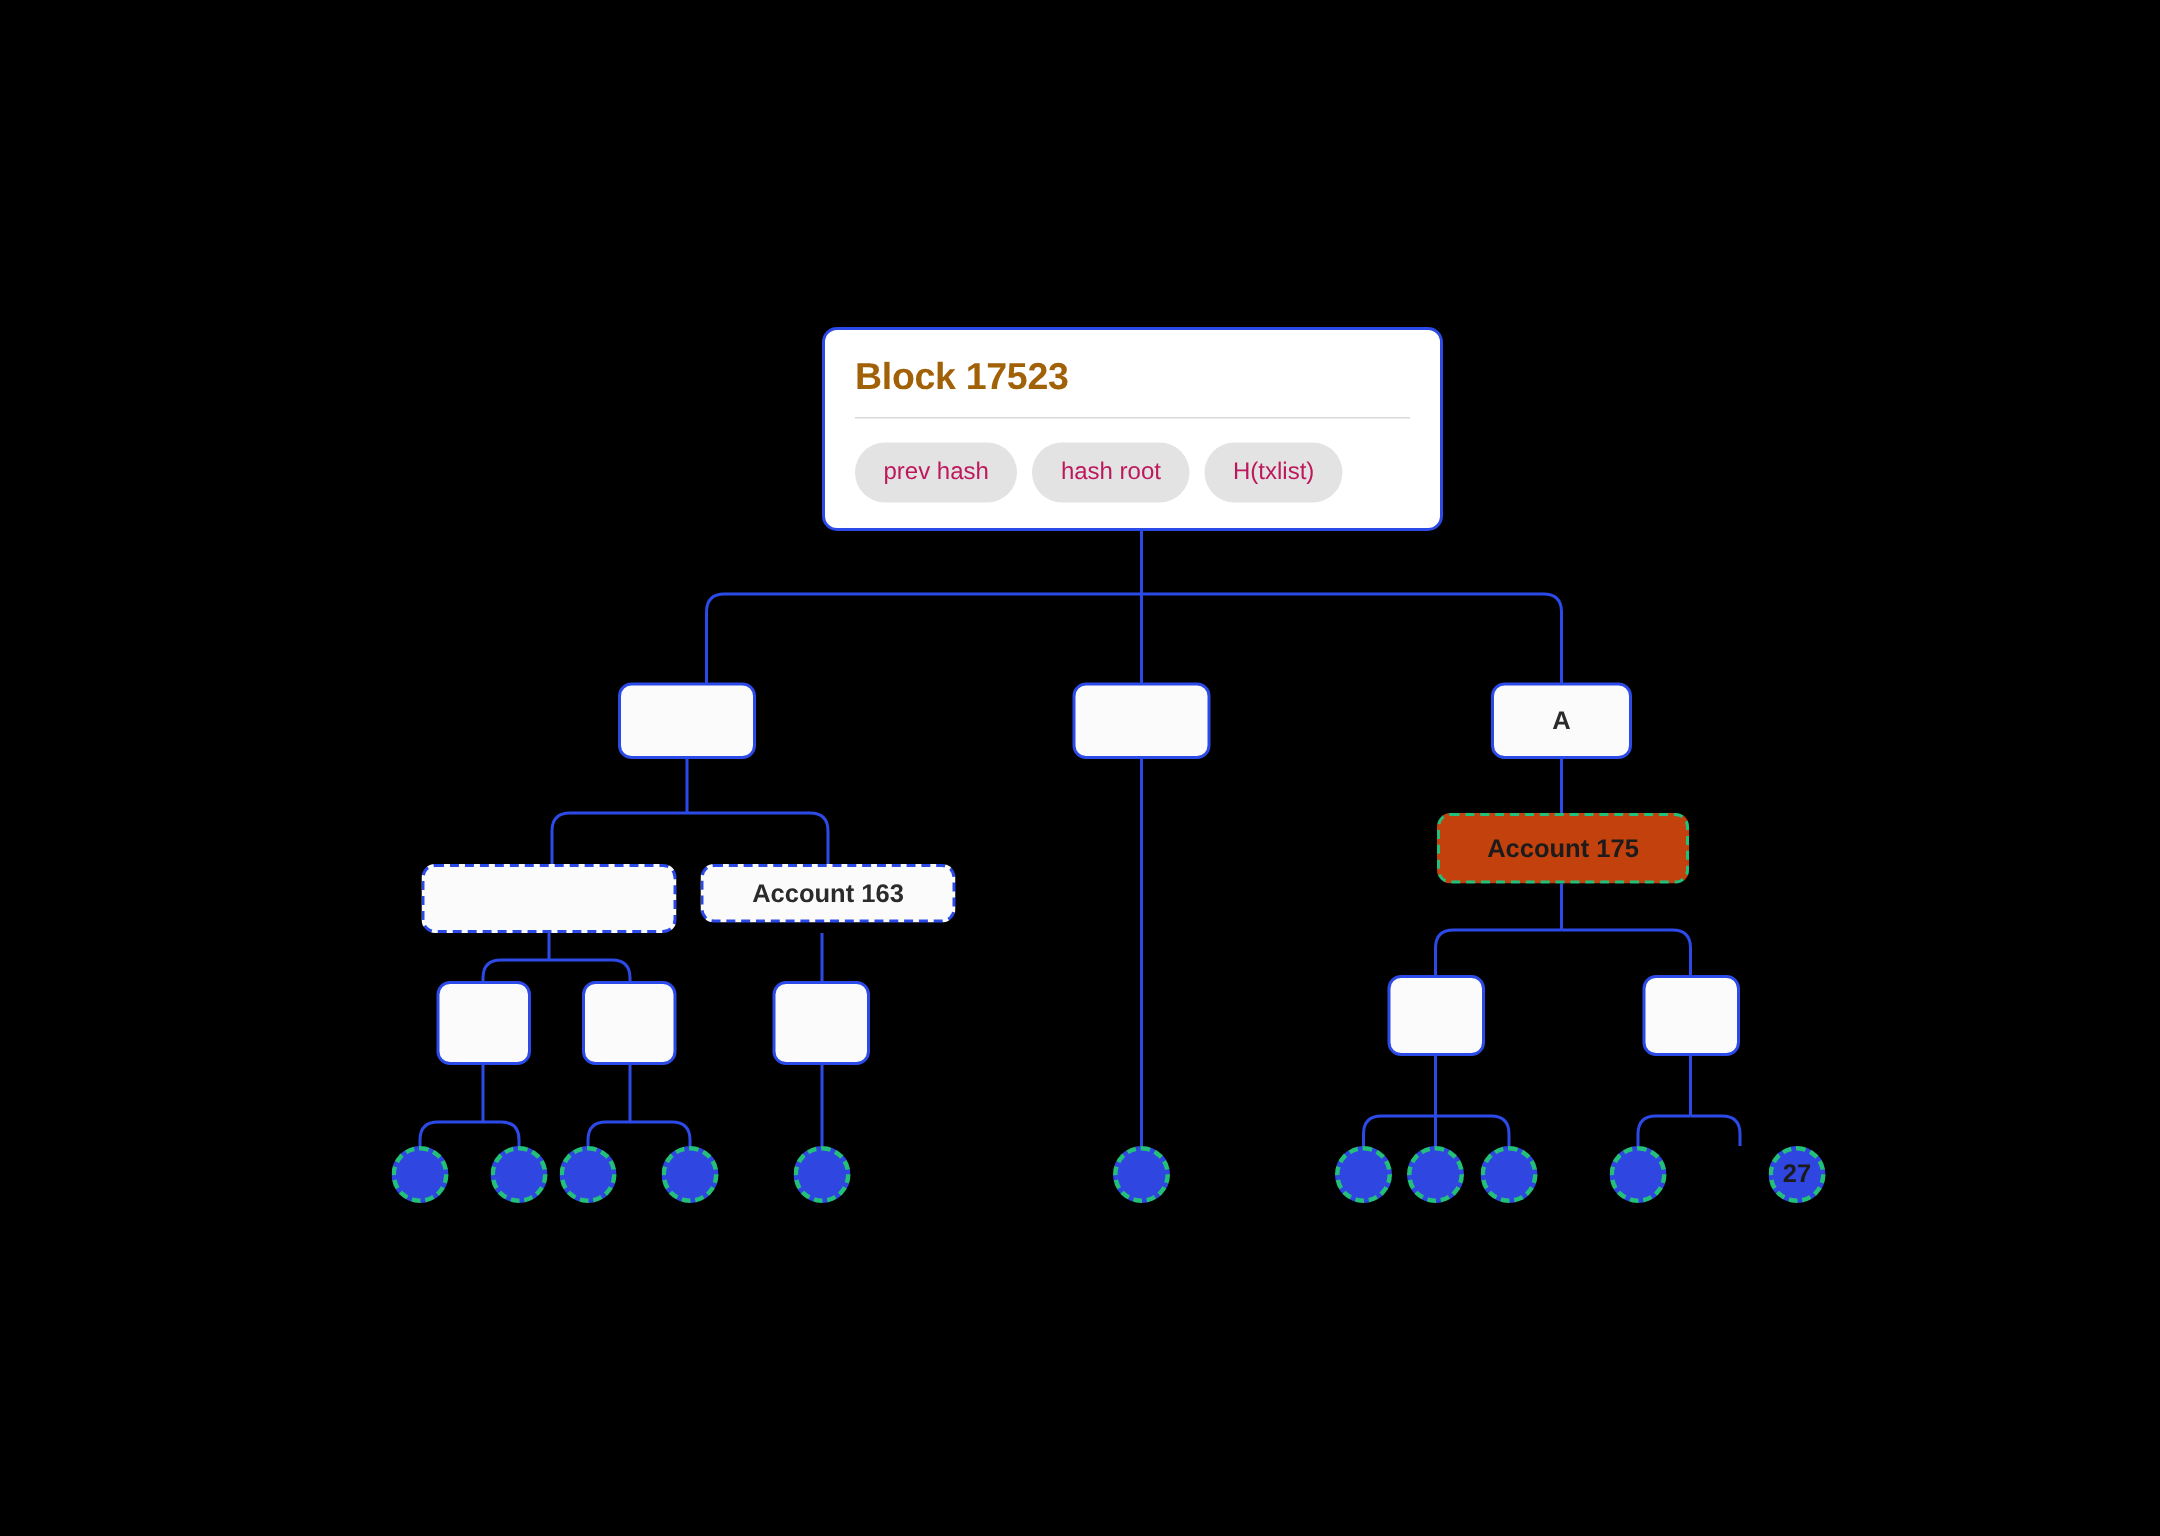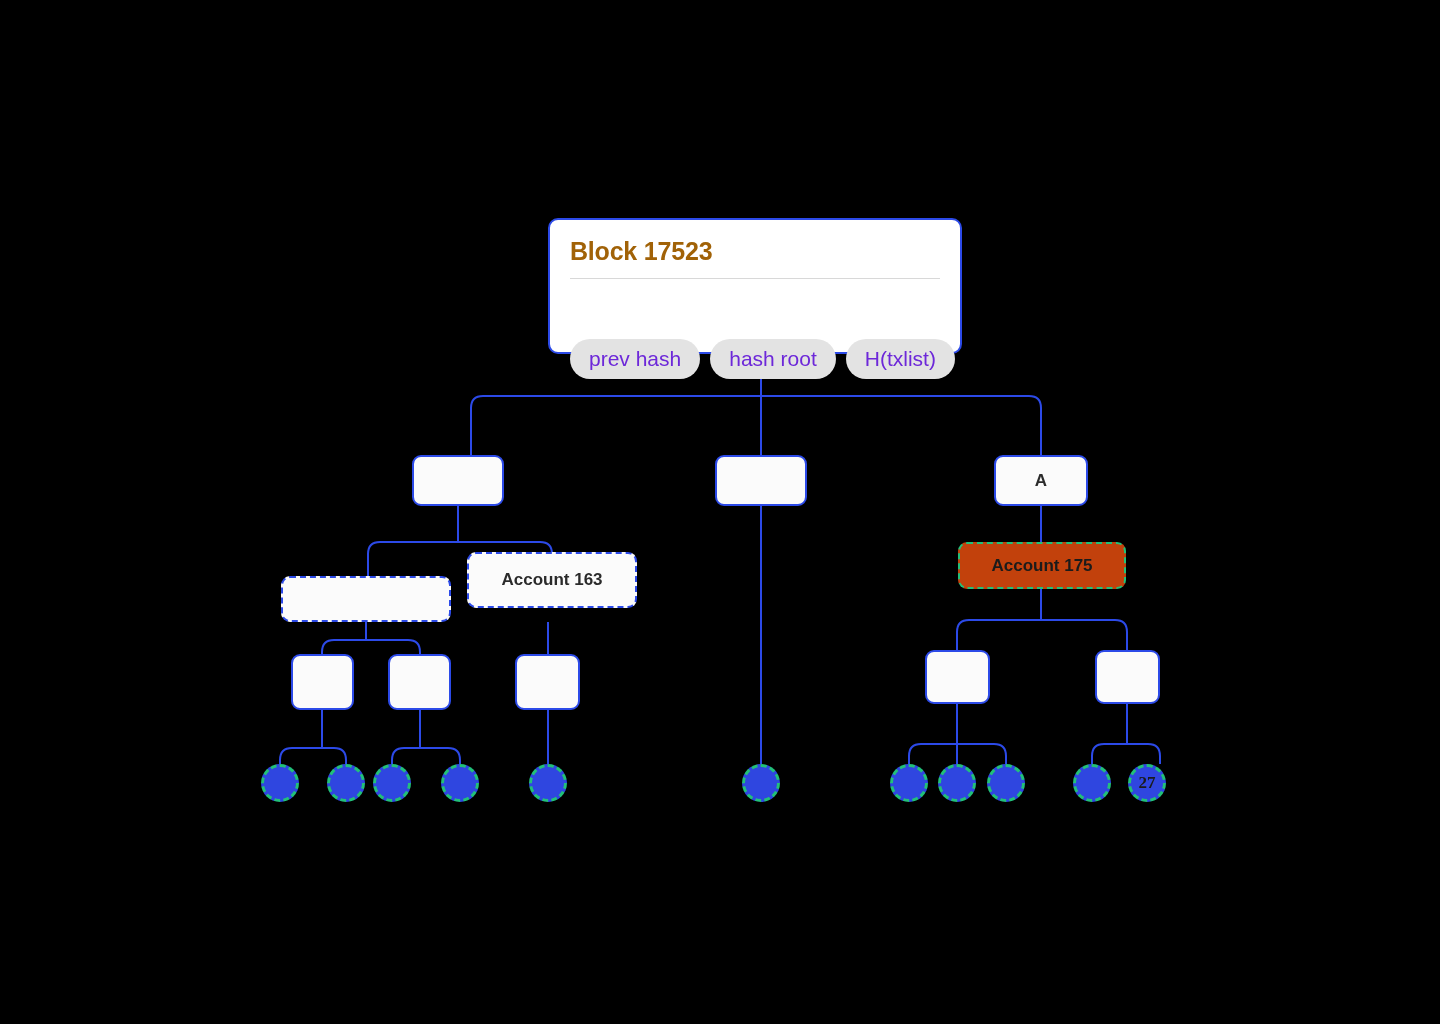"prev hash" .pill { color: #6d28d9 -> #be185d; font-size: 21px -> 16px; margin-top: 44px -> none }
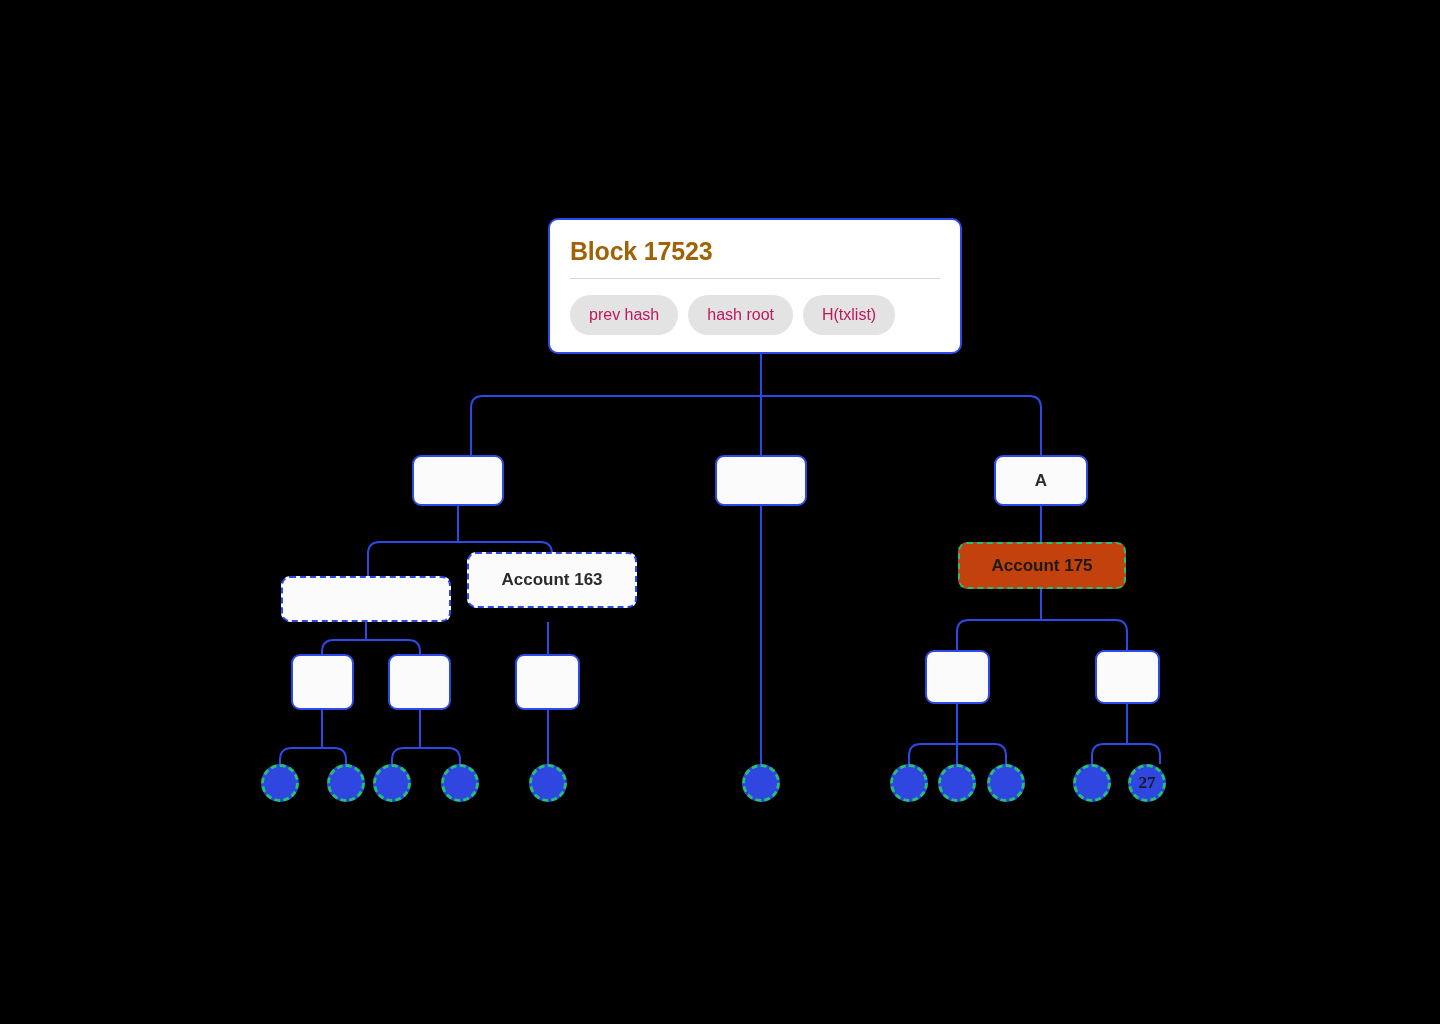"Account 163" div.node { height: 56px -> 39px; top: 552px -> 576px }
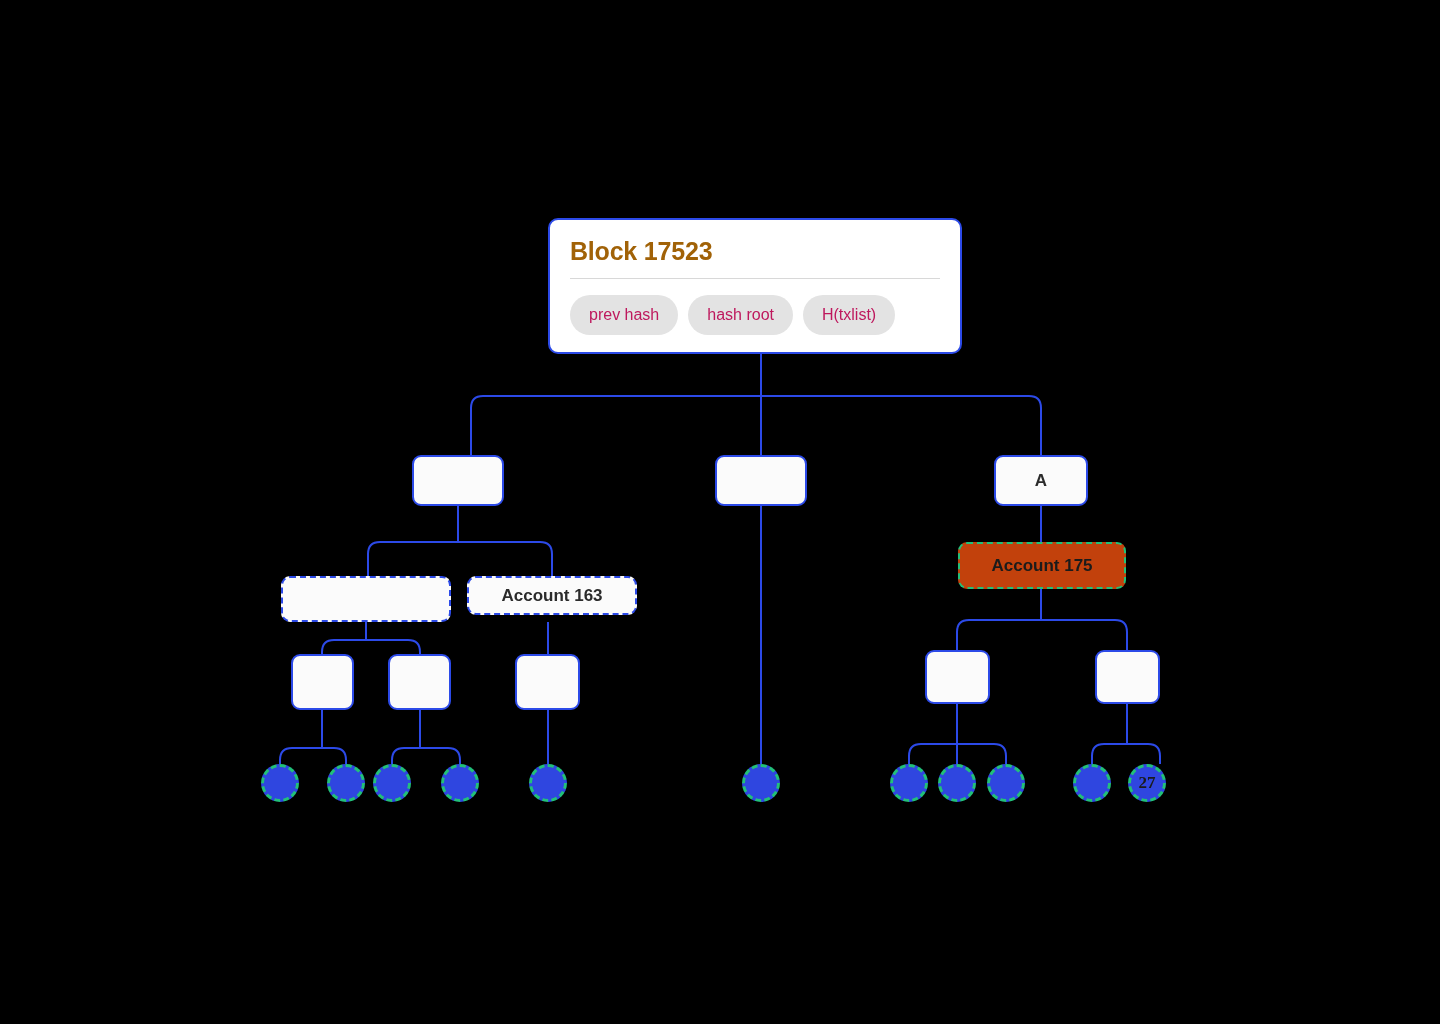"27" div.leaf { font-family: Liberation Serif, serif -> none; left: 1128px -> 1179px }
